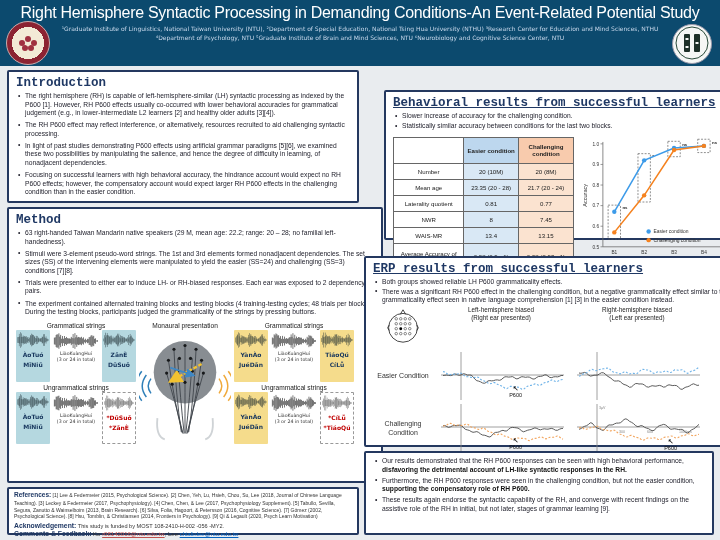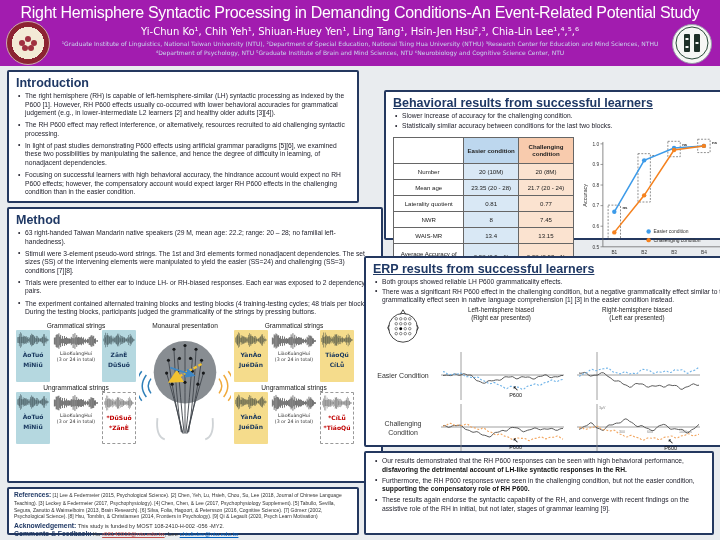"Right Hemisphere Syntactic Processing in" .header { background: #a21caf -> #0c4a6e }
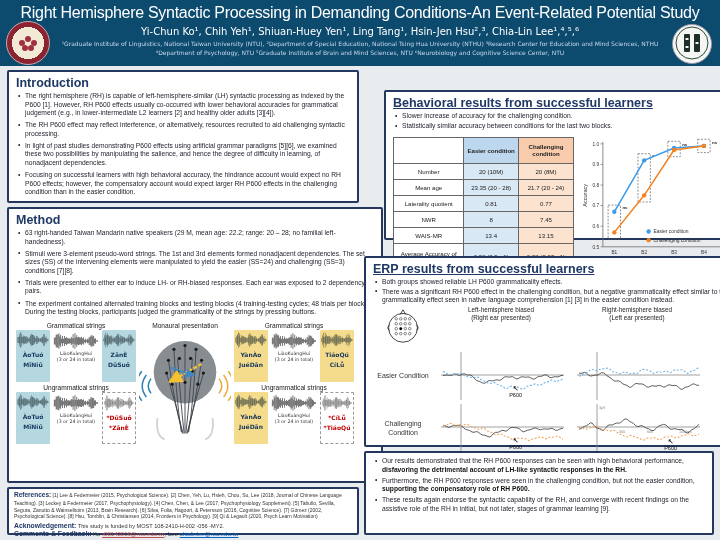"Yi-Chun Ko¹, Chih Yeh¹, Shiuan-Huey" div.authors { html: <div>Yi-Chun Ko¹, Chih Yeh¹, Shiuan-Huey Yen¹, Ling Tang¹, Hsin-Jen Hsu²,³, Chia-Lin Lee¹,⁴,⁵,⁶</div> -> none }
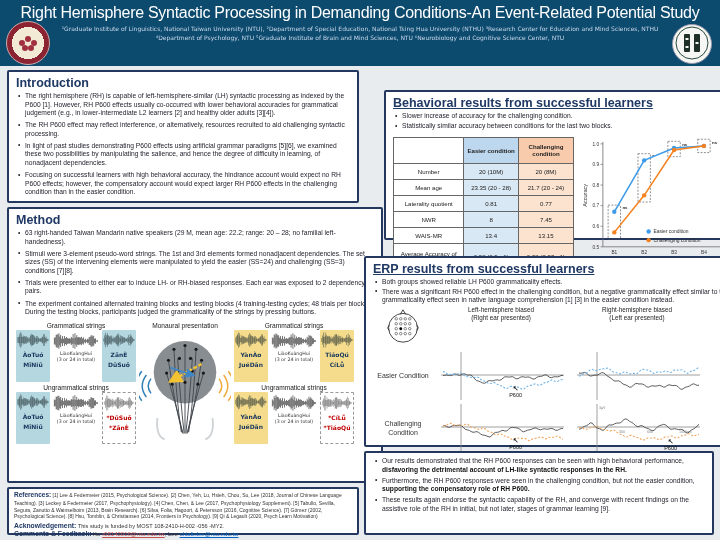"Introduction" .stitle { font-family: none -> Liberation Mono, monospace }
